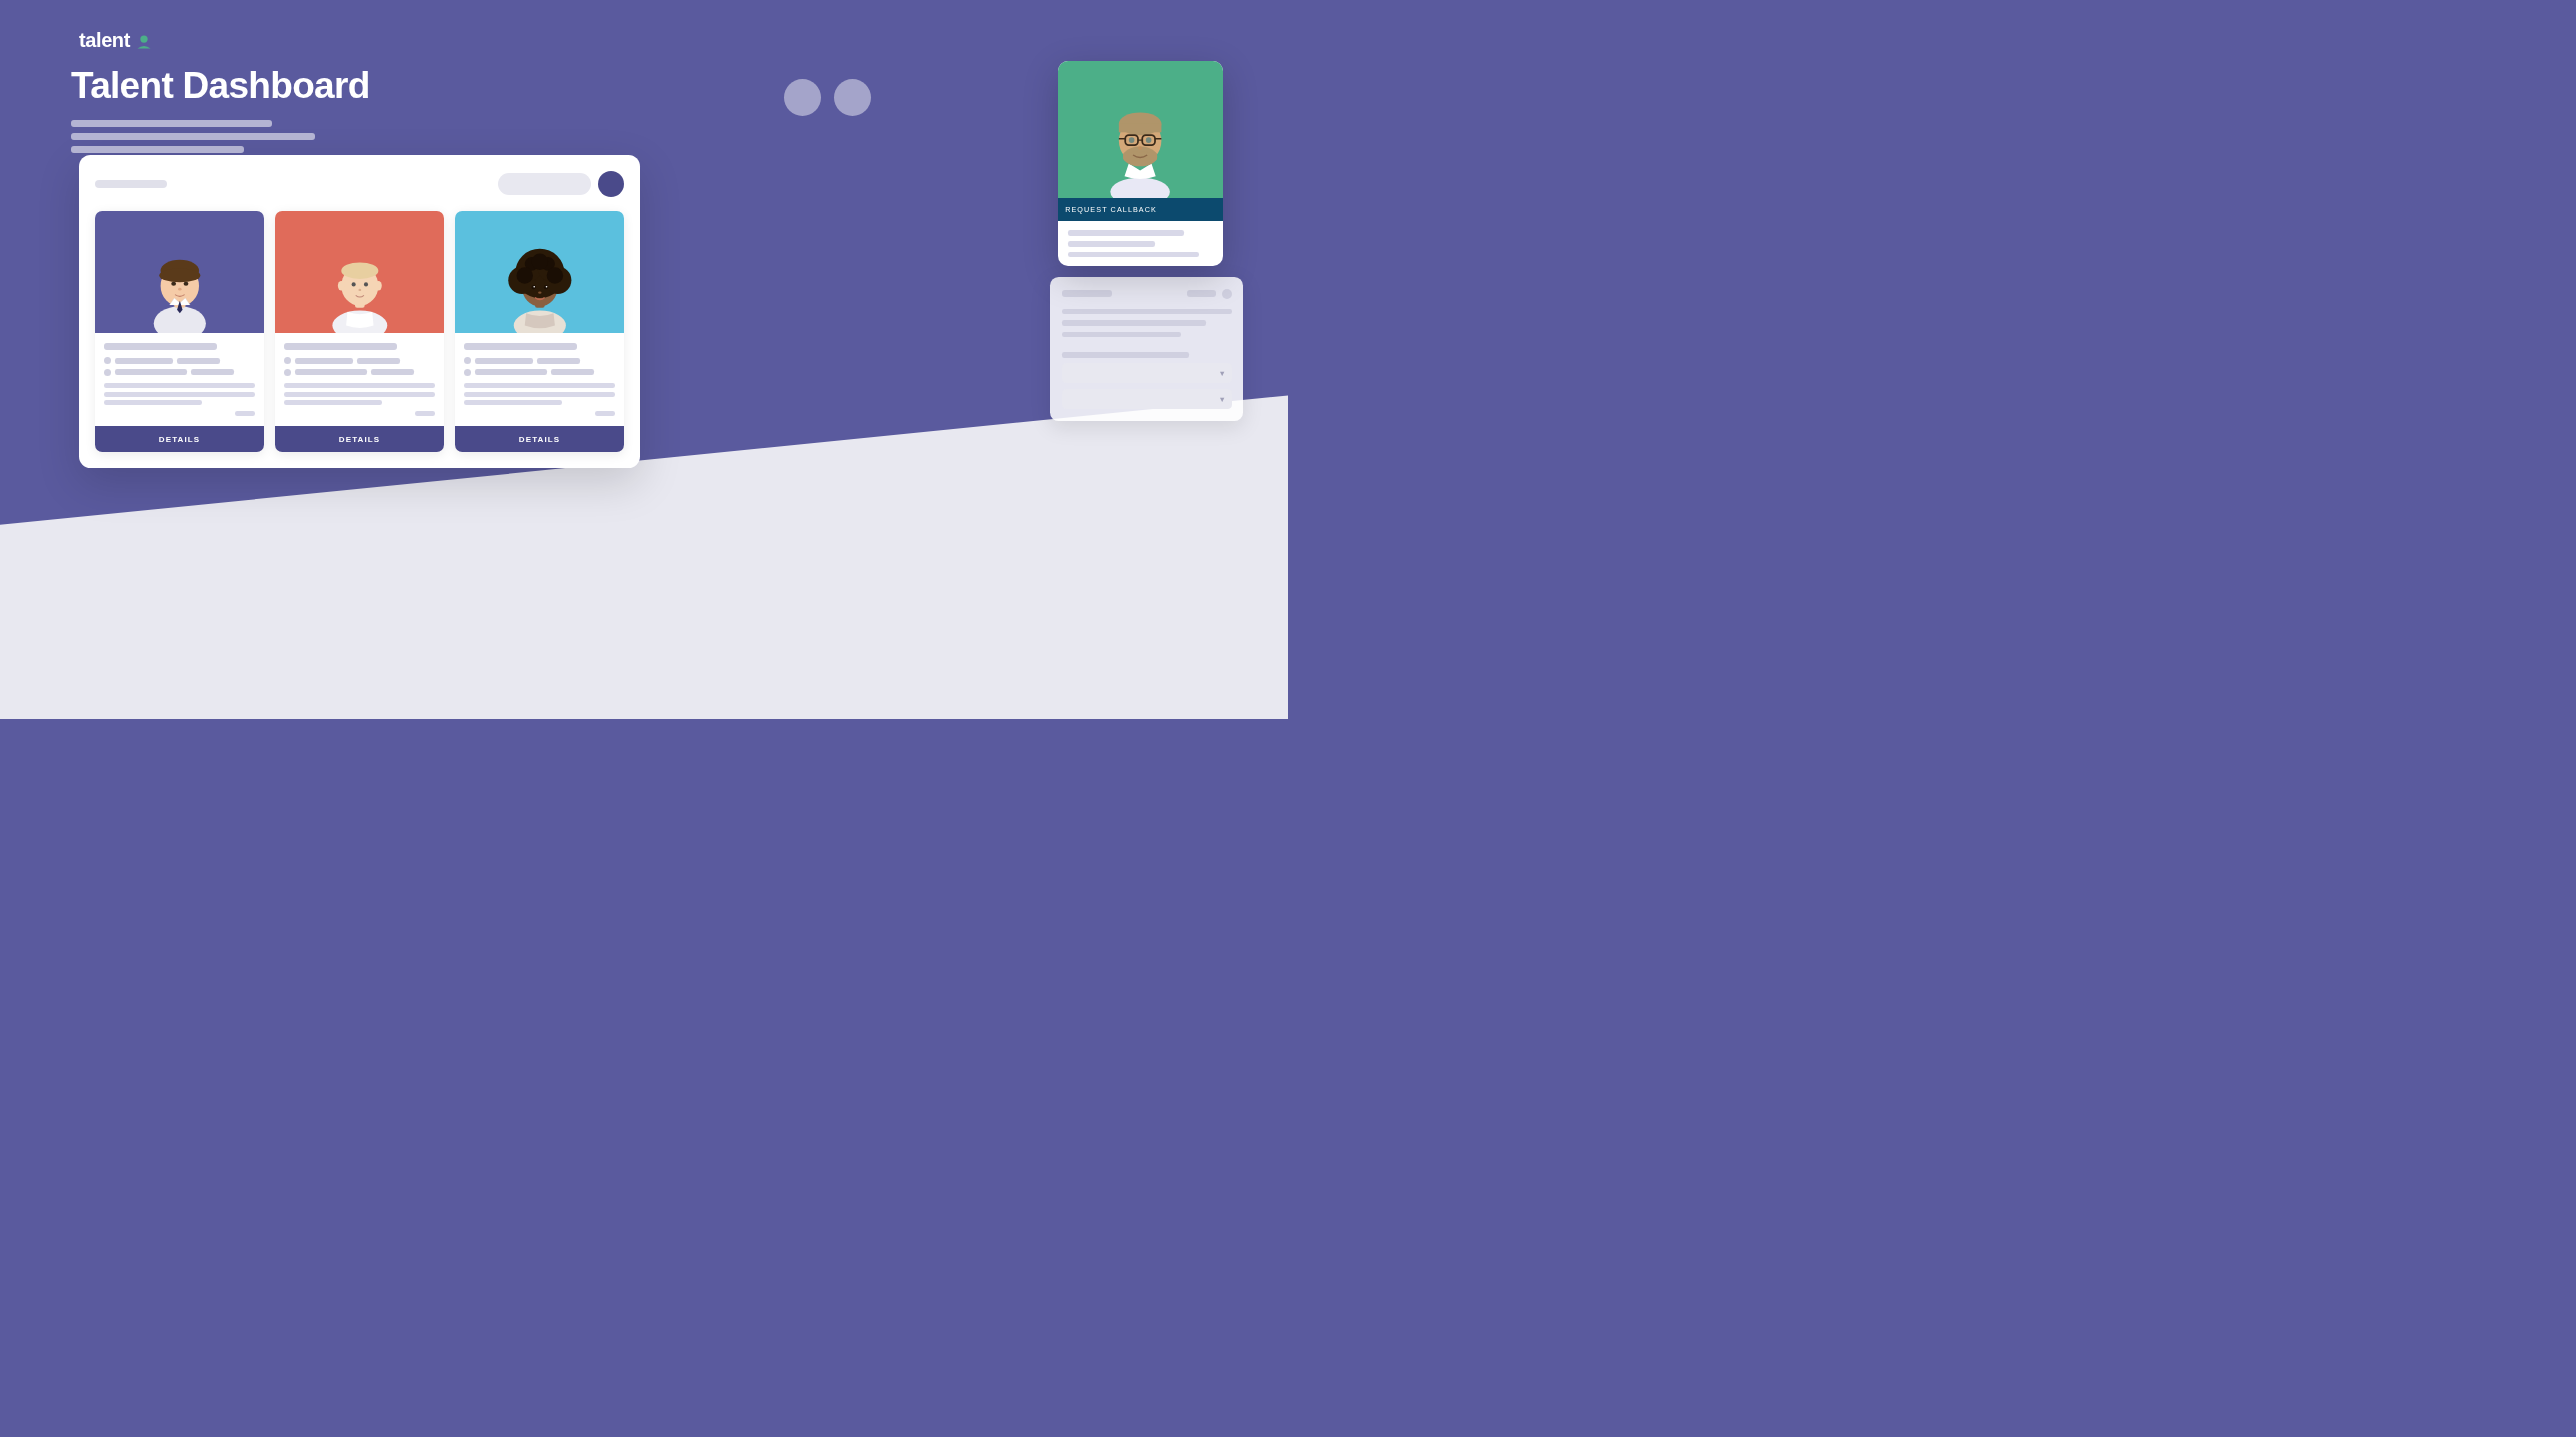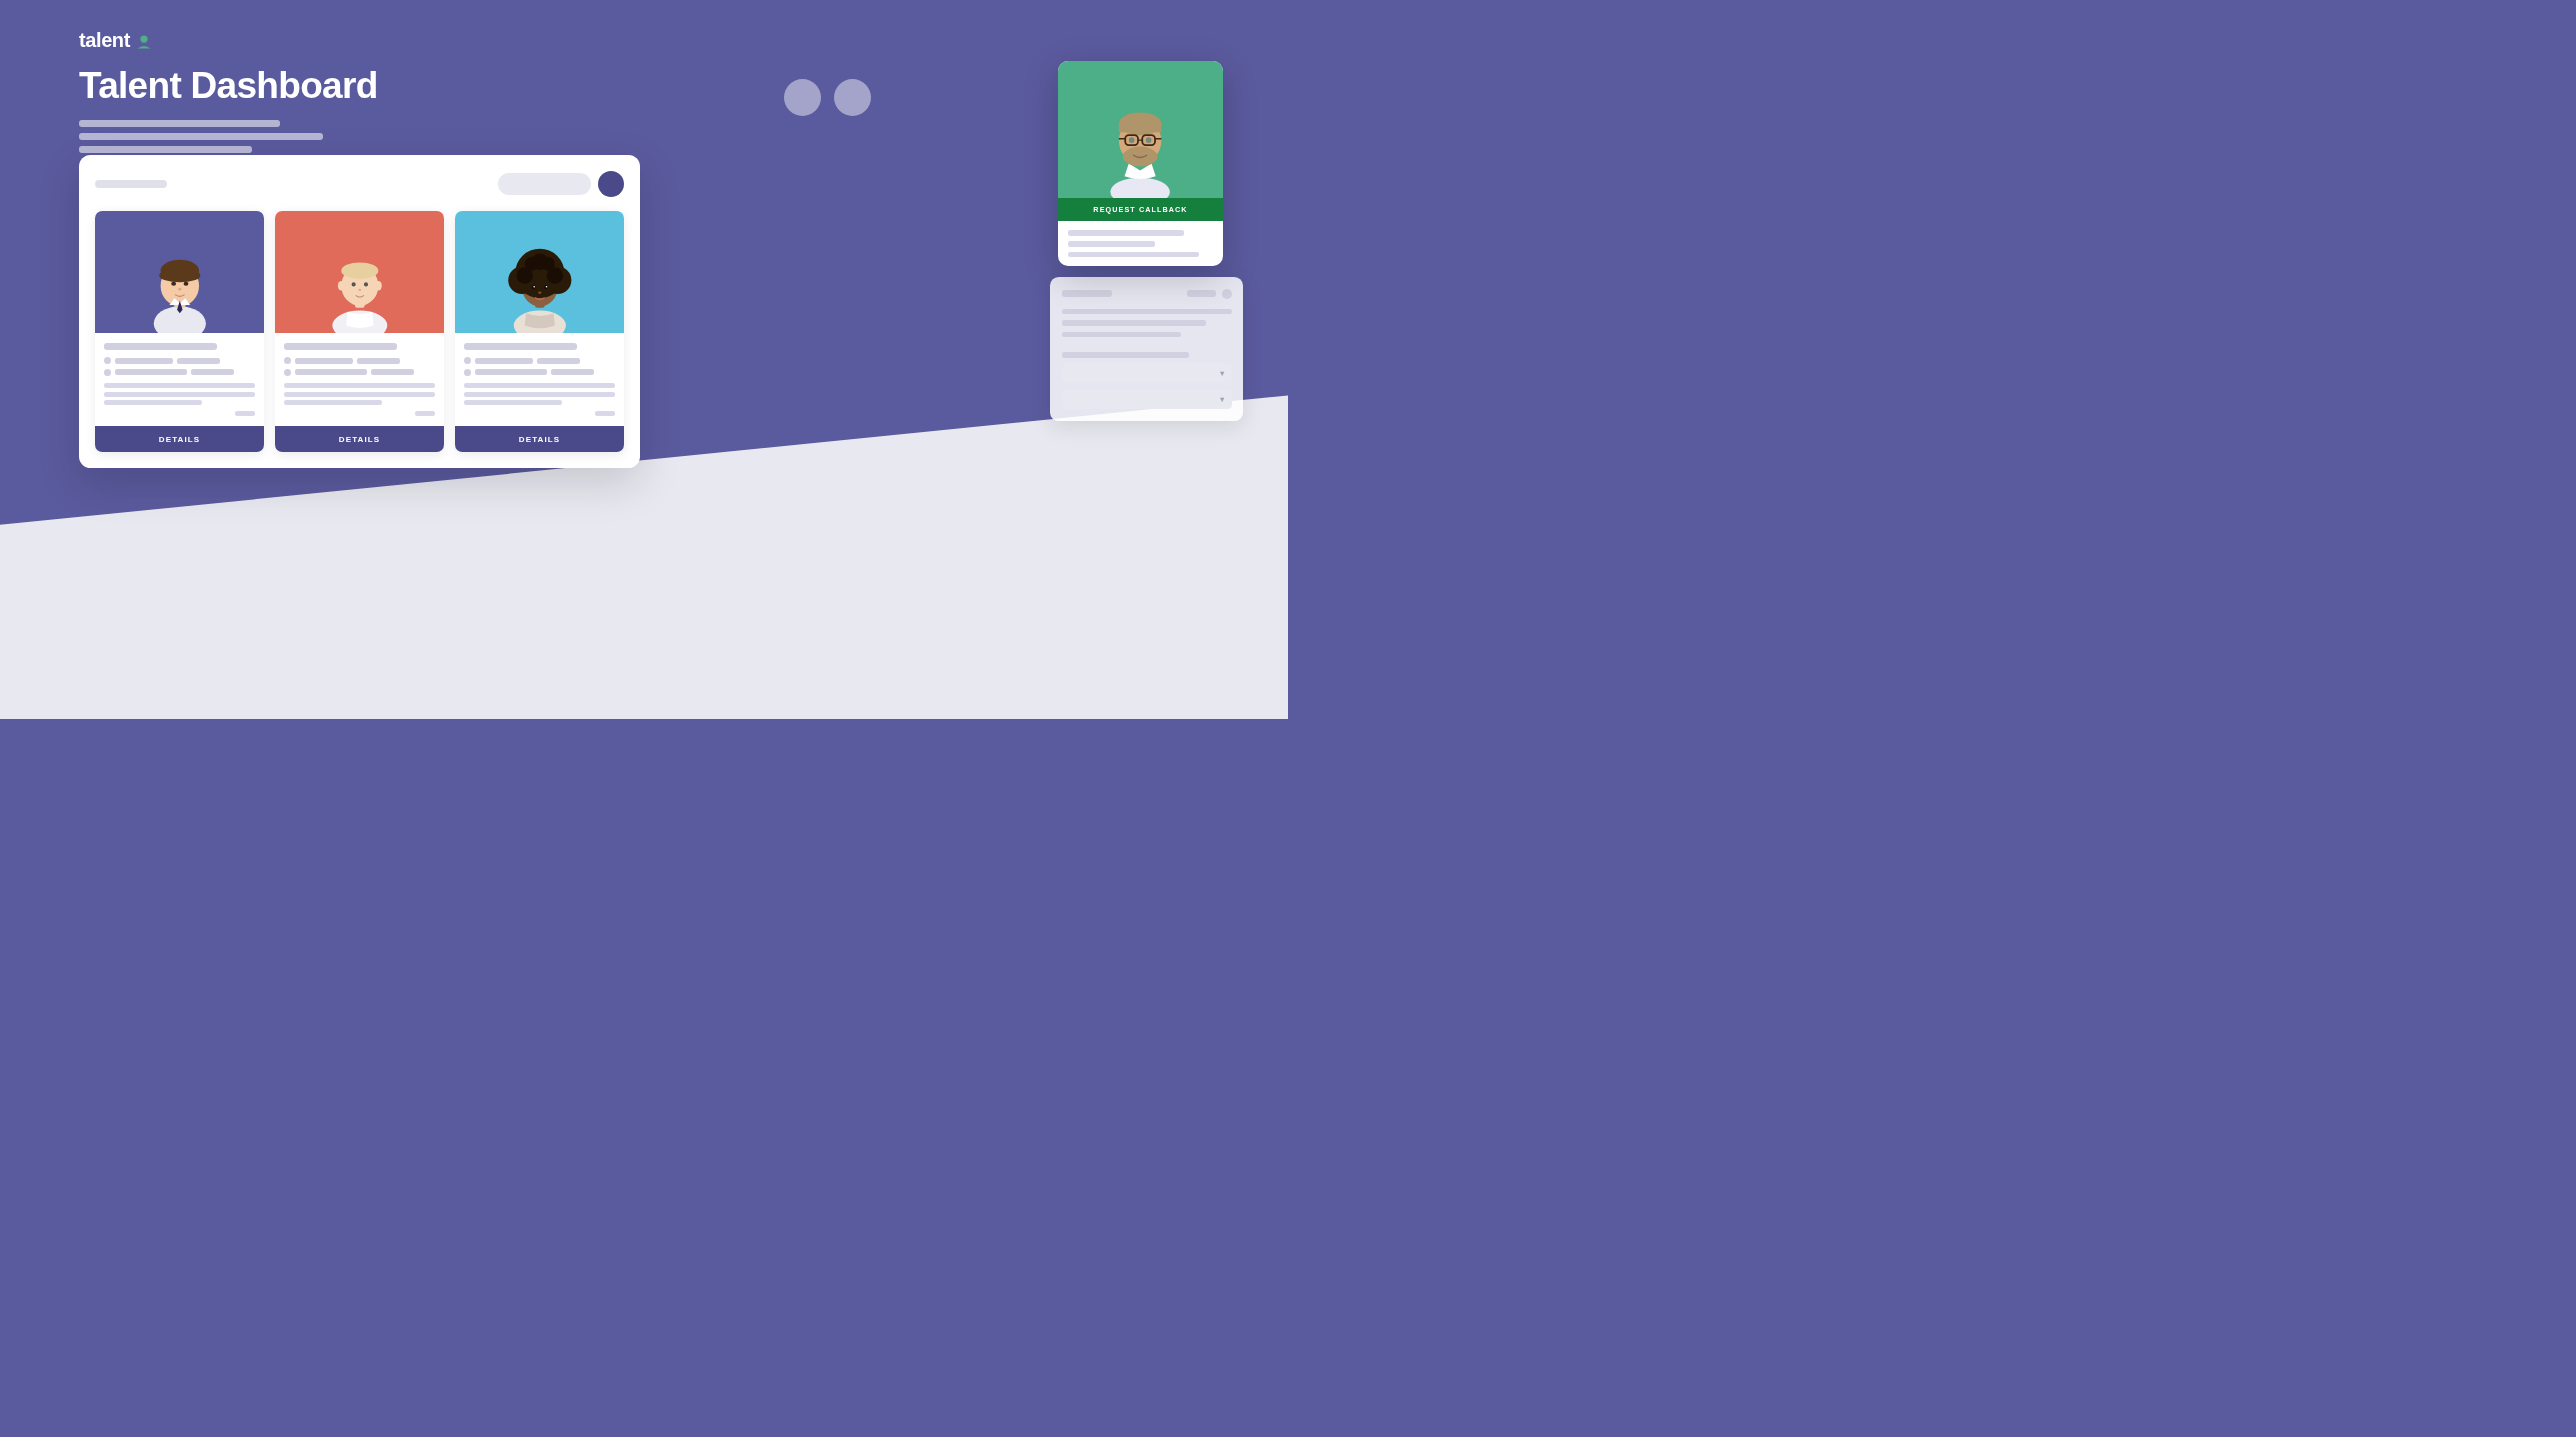"Talent Dashboard" .heading-area { left: 79px -> 71px }
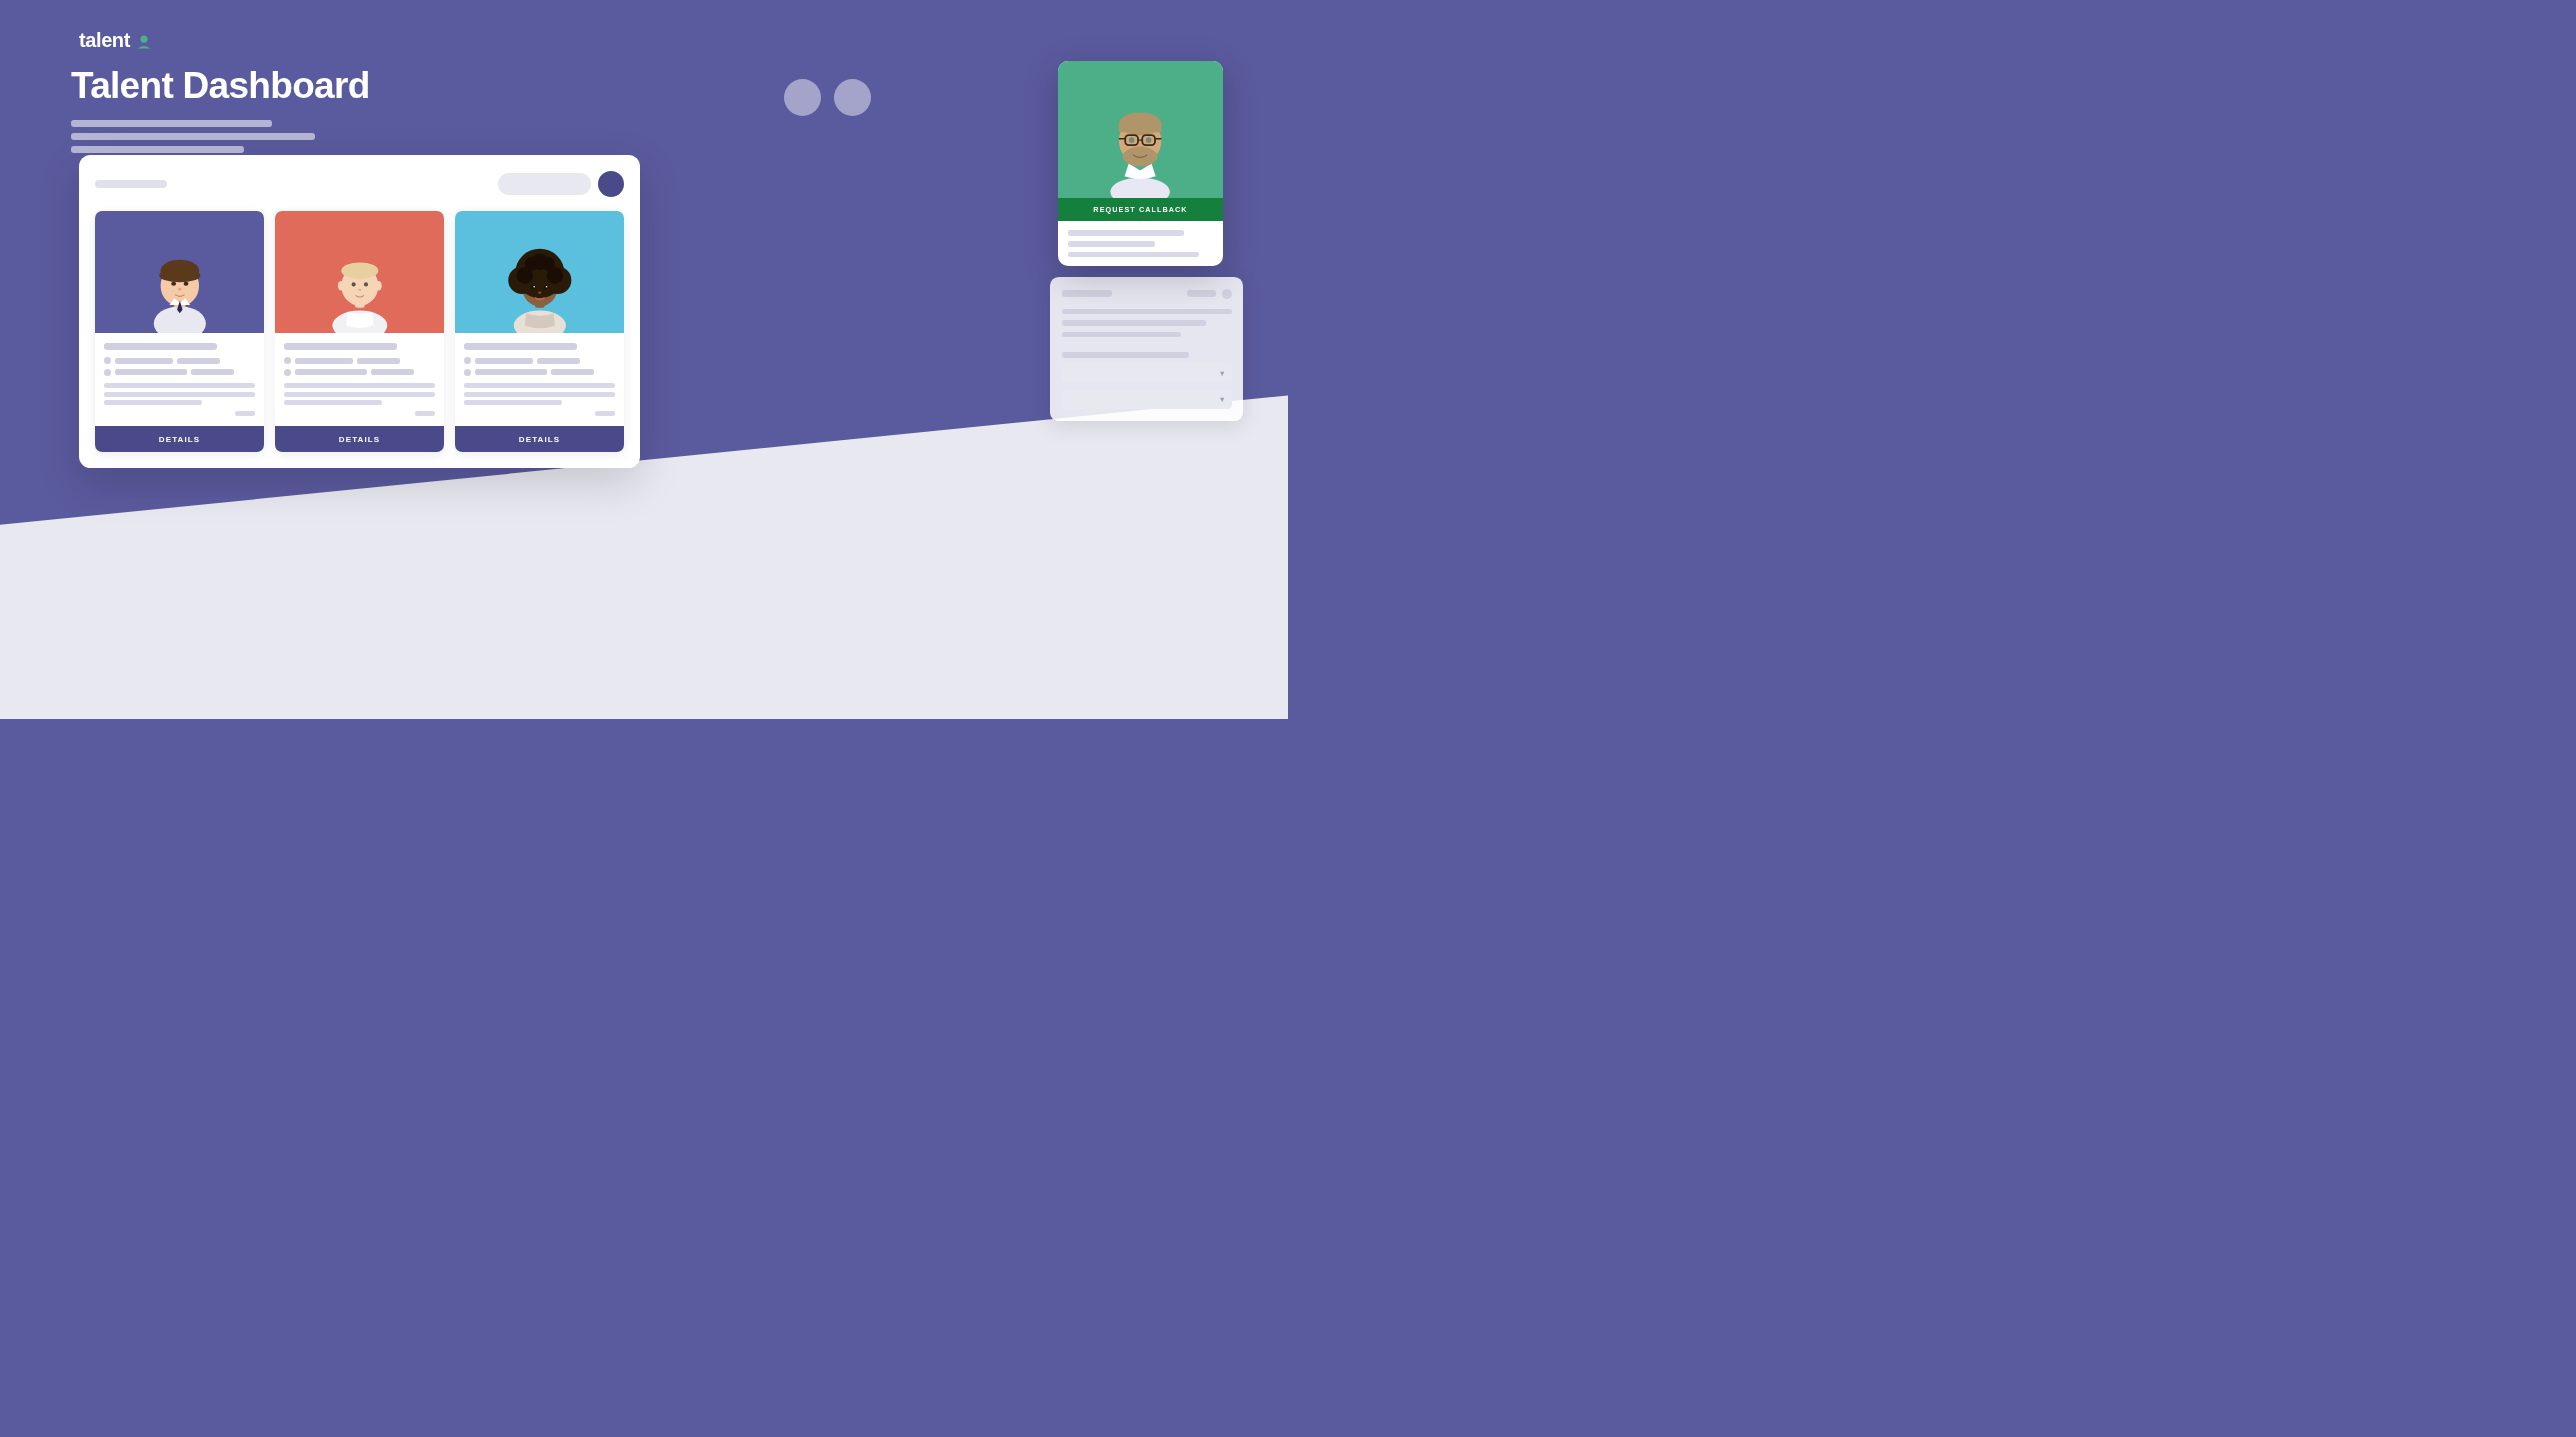"REQUEST CALLBACK" .profile-btn { background: #15803d -> #0c4a6e; font-weight: 700 -> 400; text-align: center -> left }
